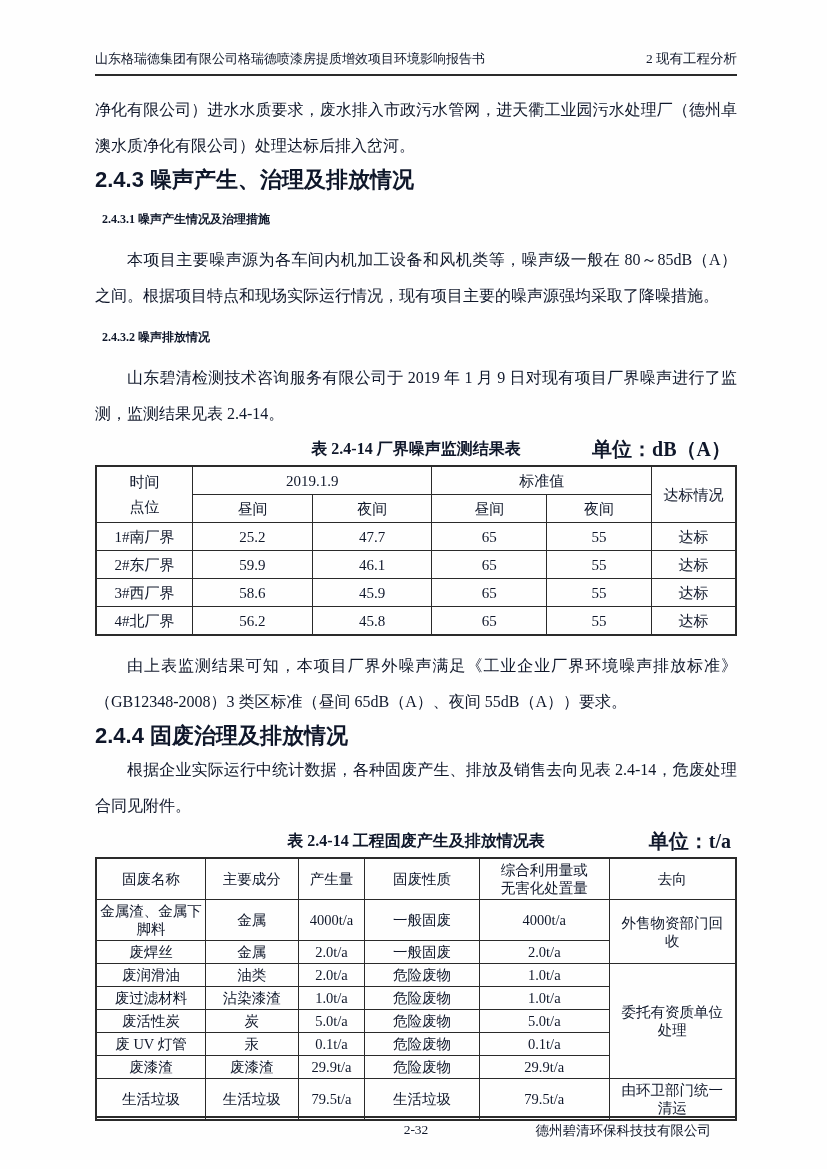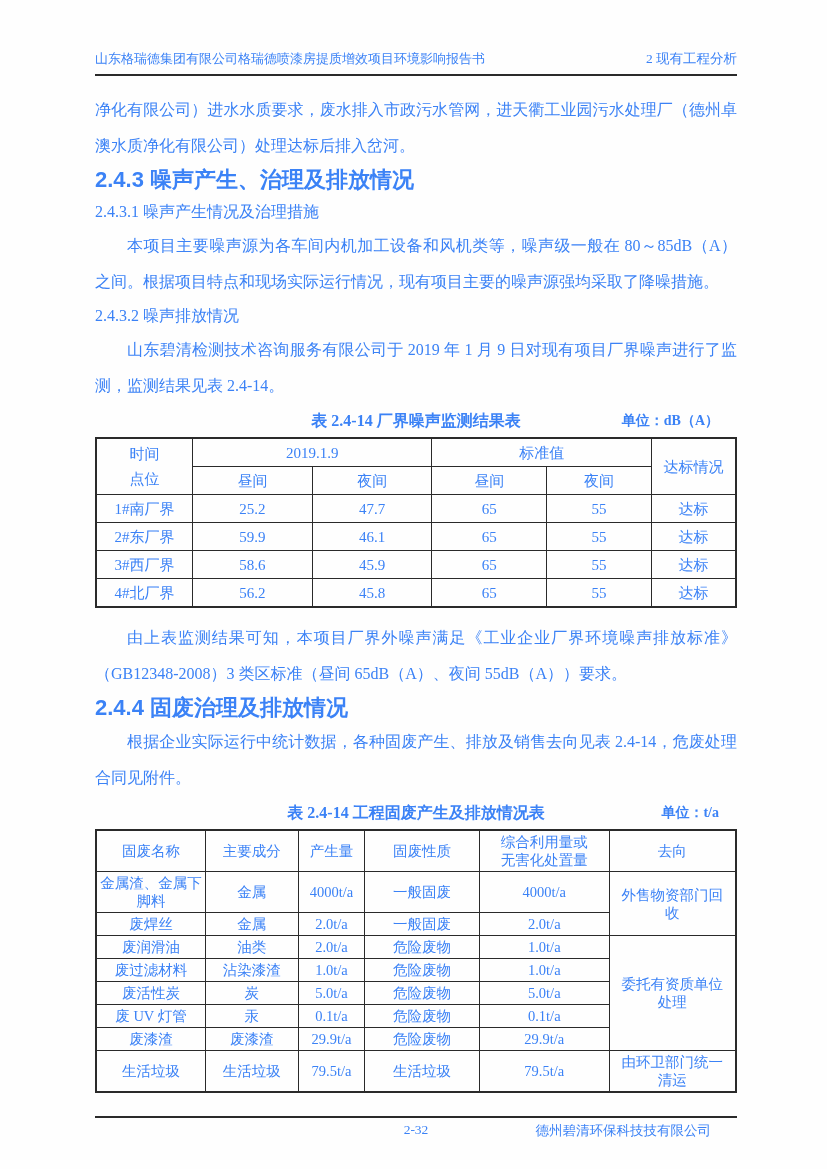"山东格瑞德集团有限公司格瑞德喷漆房提质增效项目环境影响报告书" .page { color: #3b82f6 -> #0f172a }
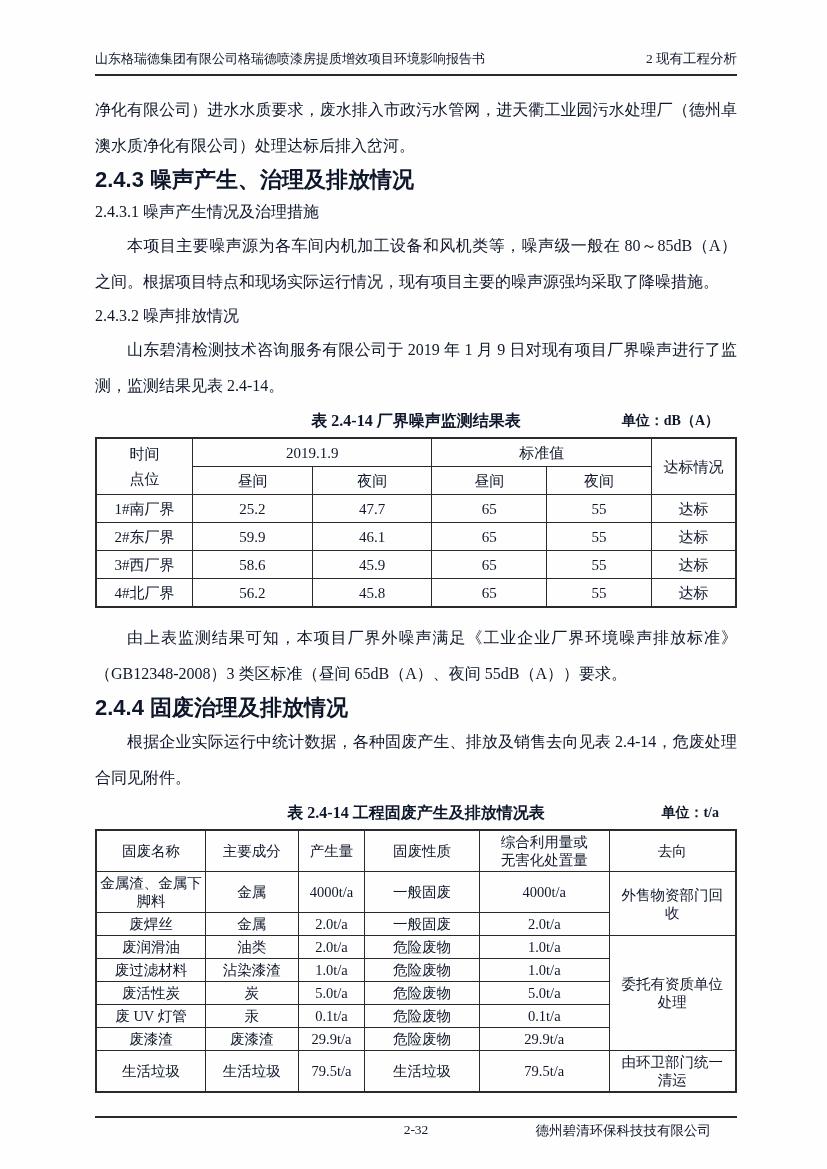"2.4.3.1 噪声产生情况及治理措施" .h-sub { font-size: 16px -> 12px; font-weight: 400 -> 700; margin: 0 -> 7px }
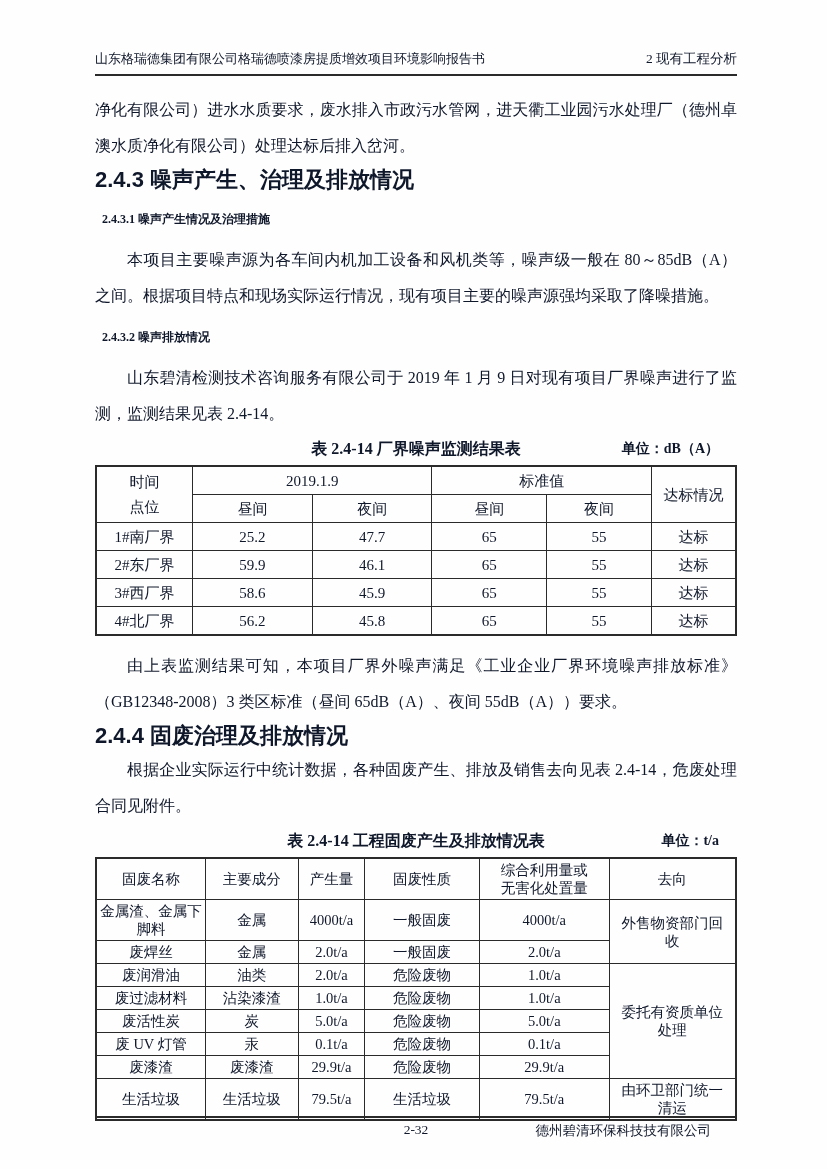"单位：dB（A）" .caption-row .unit { font-size: 14px -> 20px; right: 18px -> 6px }
